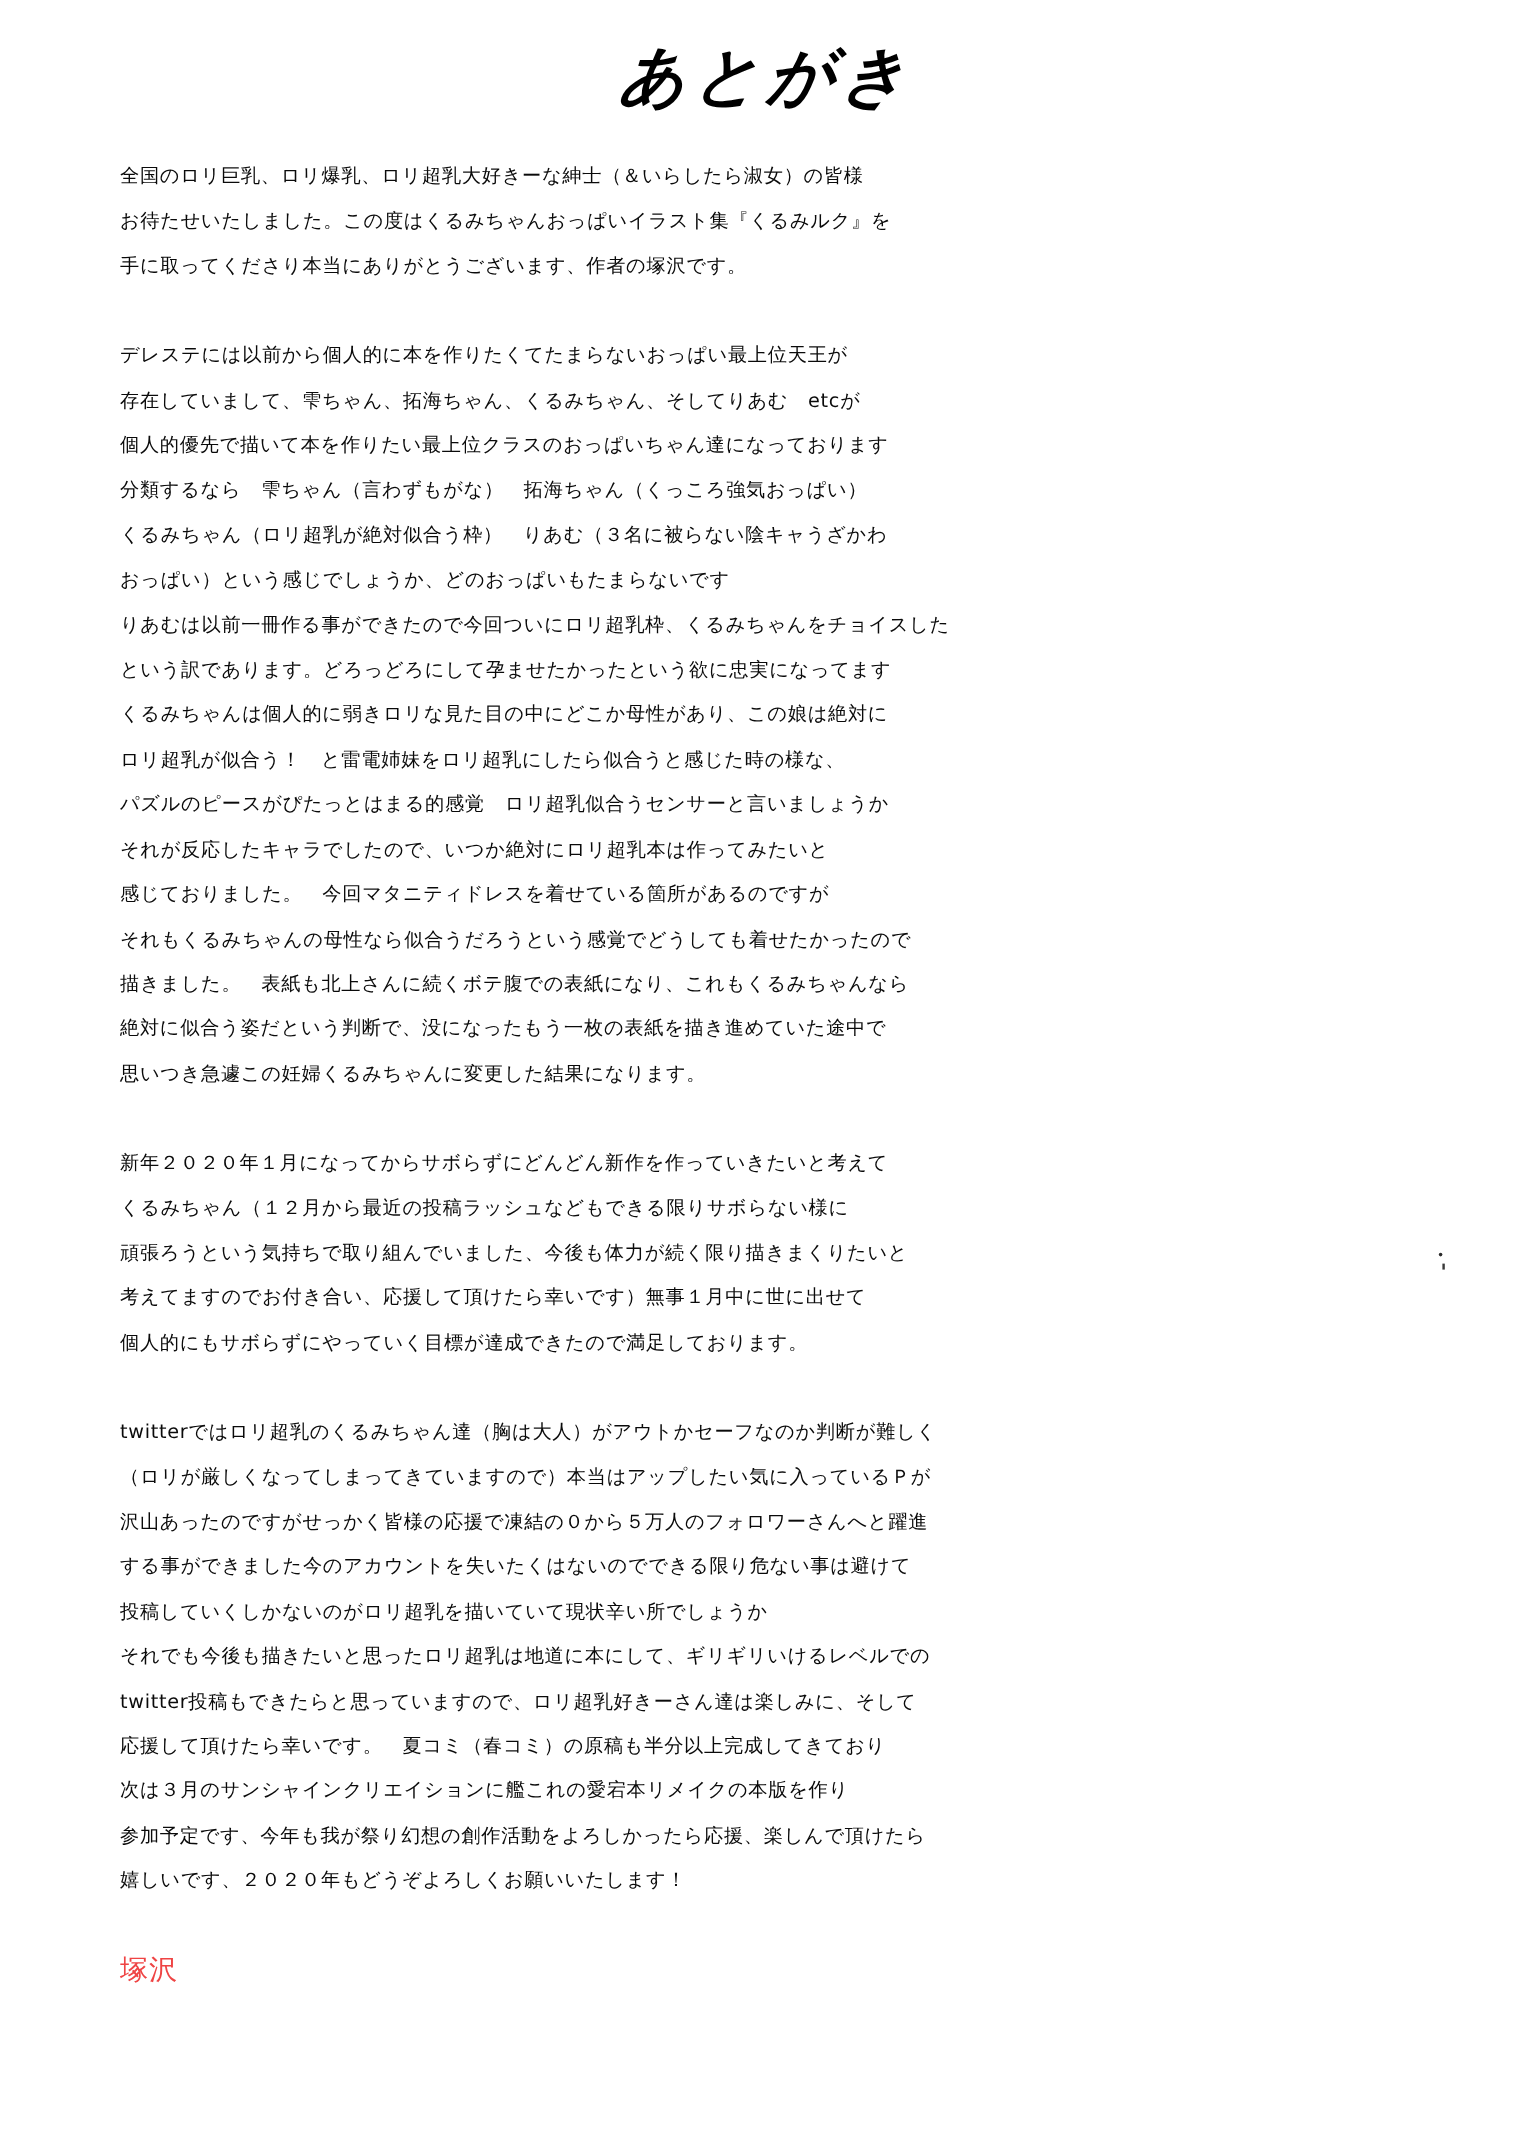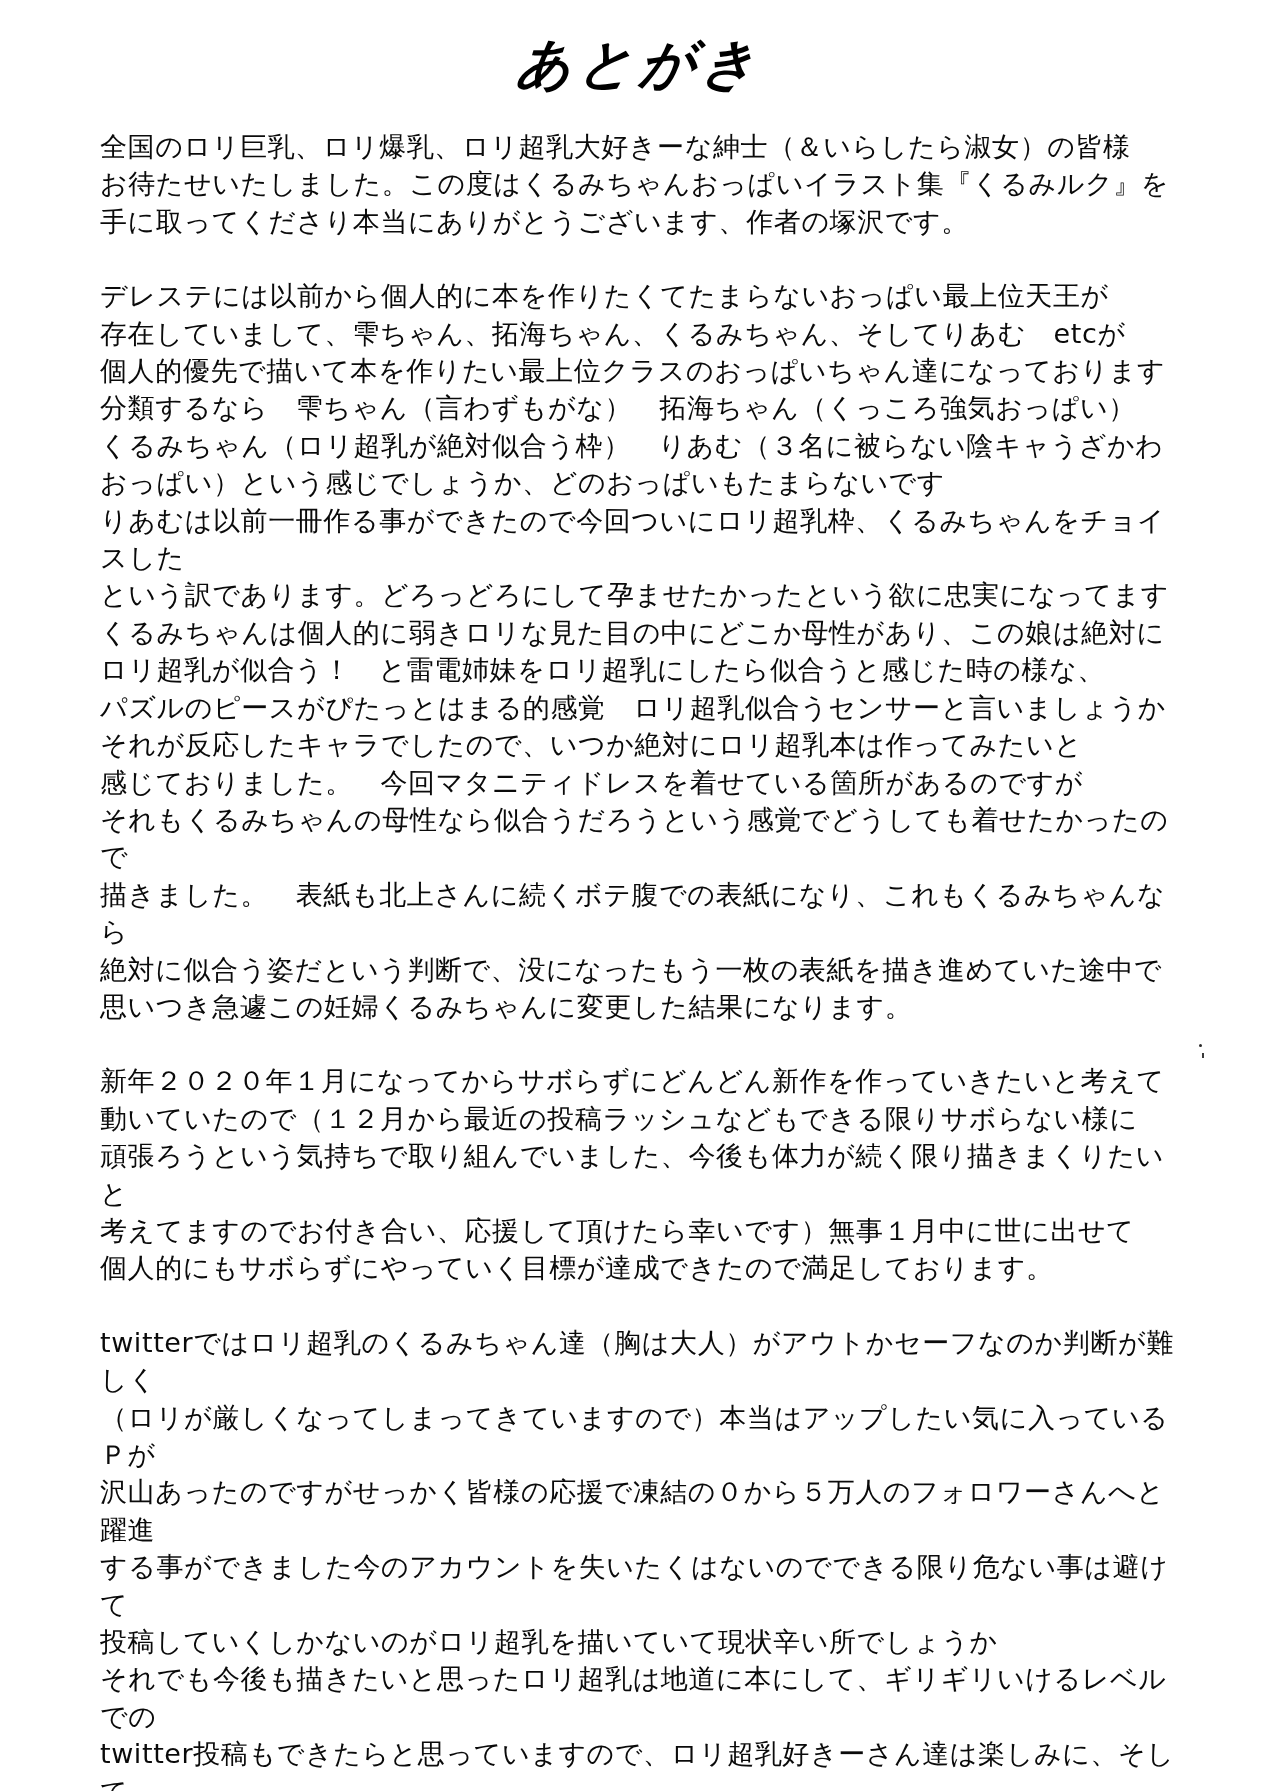"全国のロリ巨乳、ロリ爆乳、ロリ超乳大好きーな紳士（＆いらしたら淑女）の皆様" .para { font-size: 27px -> 16px }
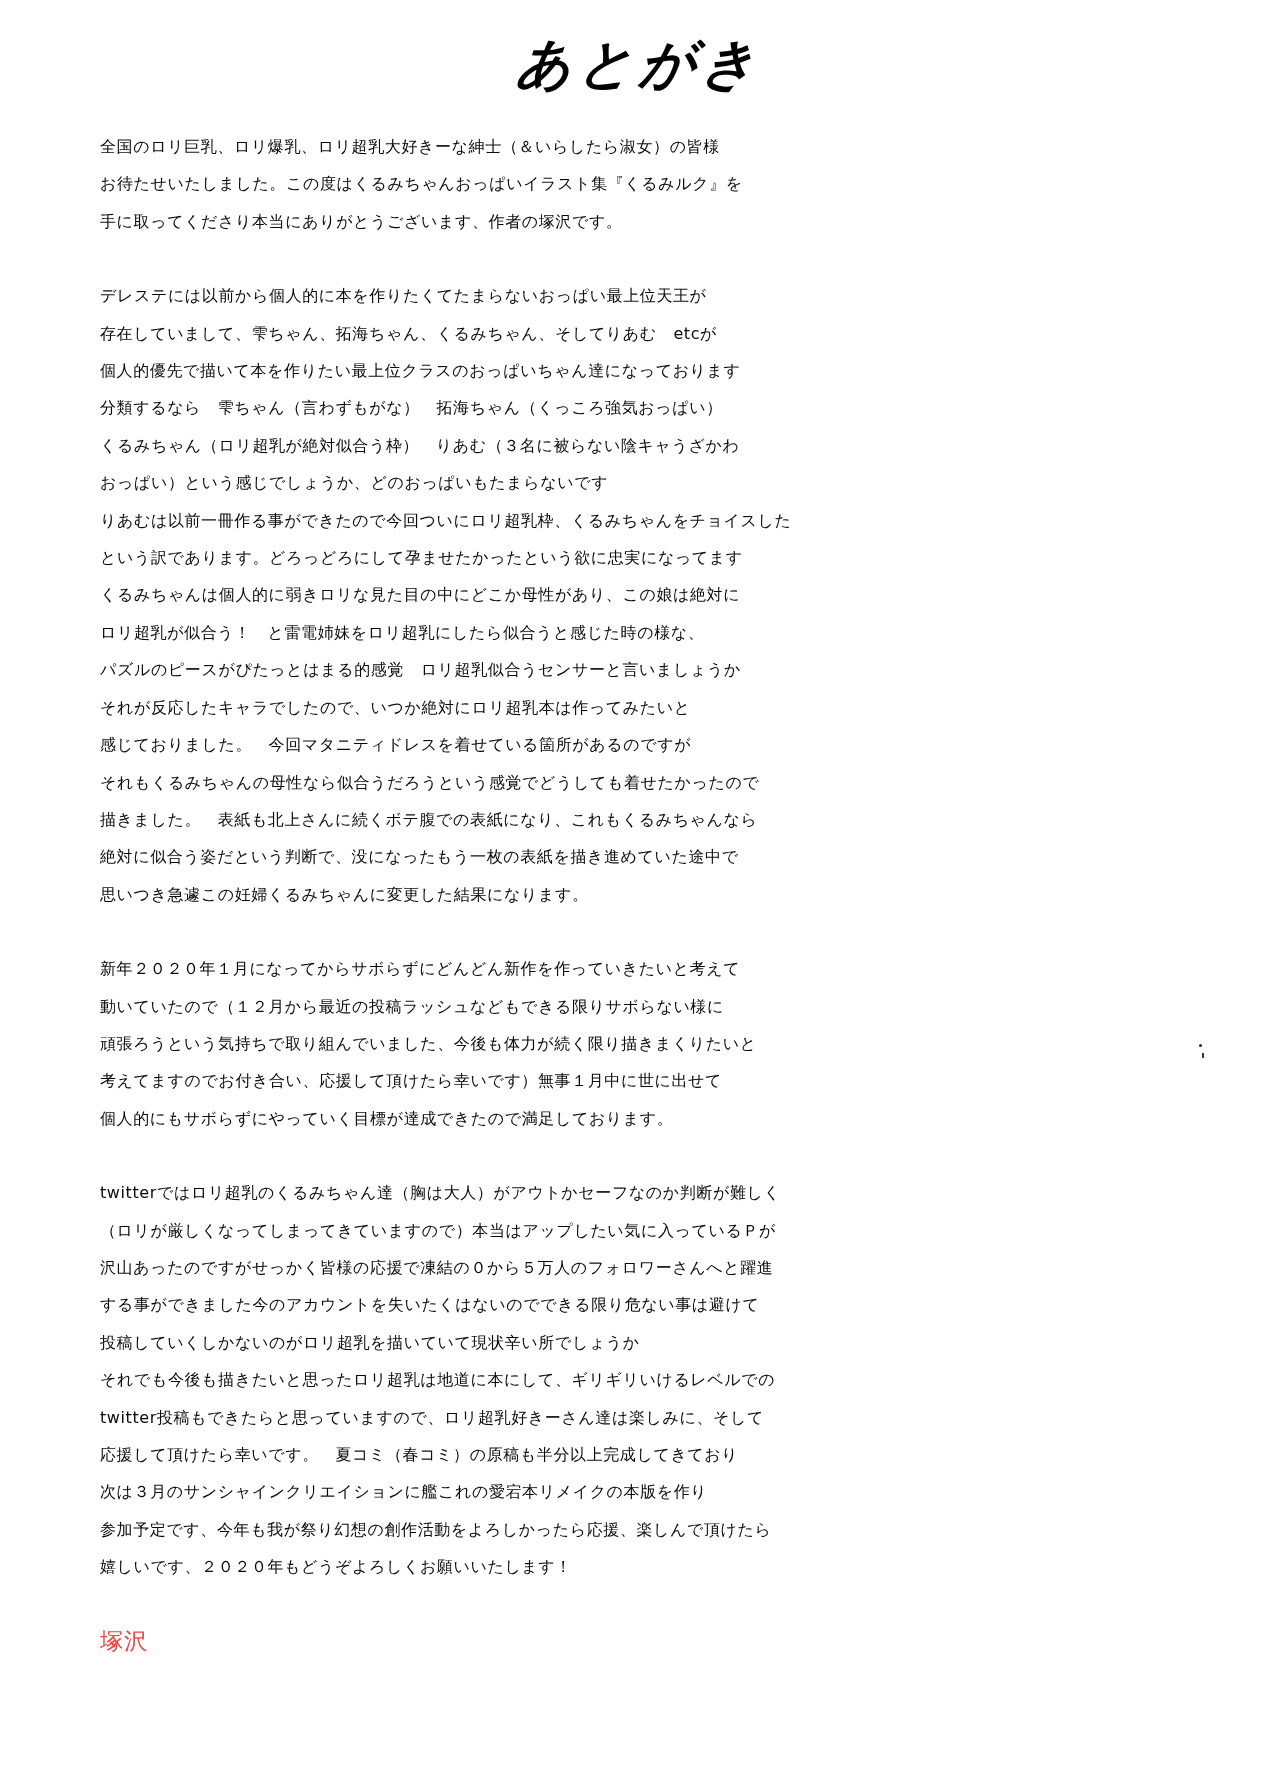"新年２０２０年１月になってからサボらずにどんどん新作を作っていきたいと考えて" p.para { text: 動いていたので -> くるみちゃん }
